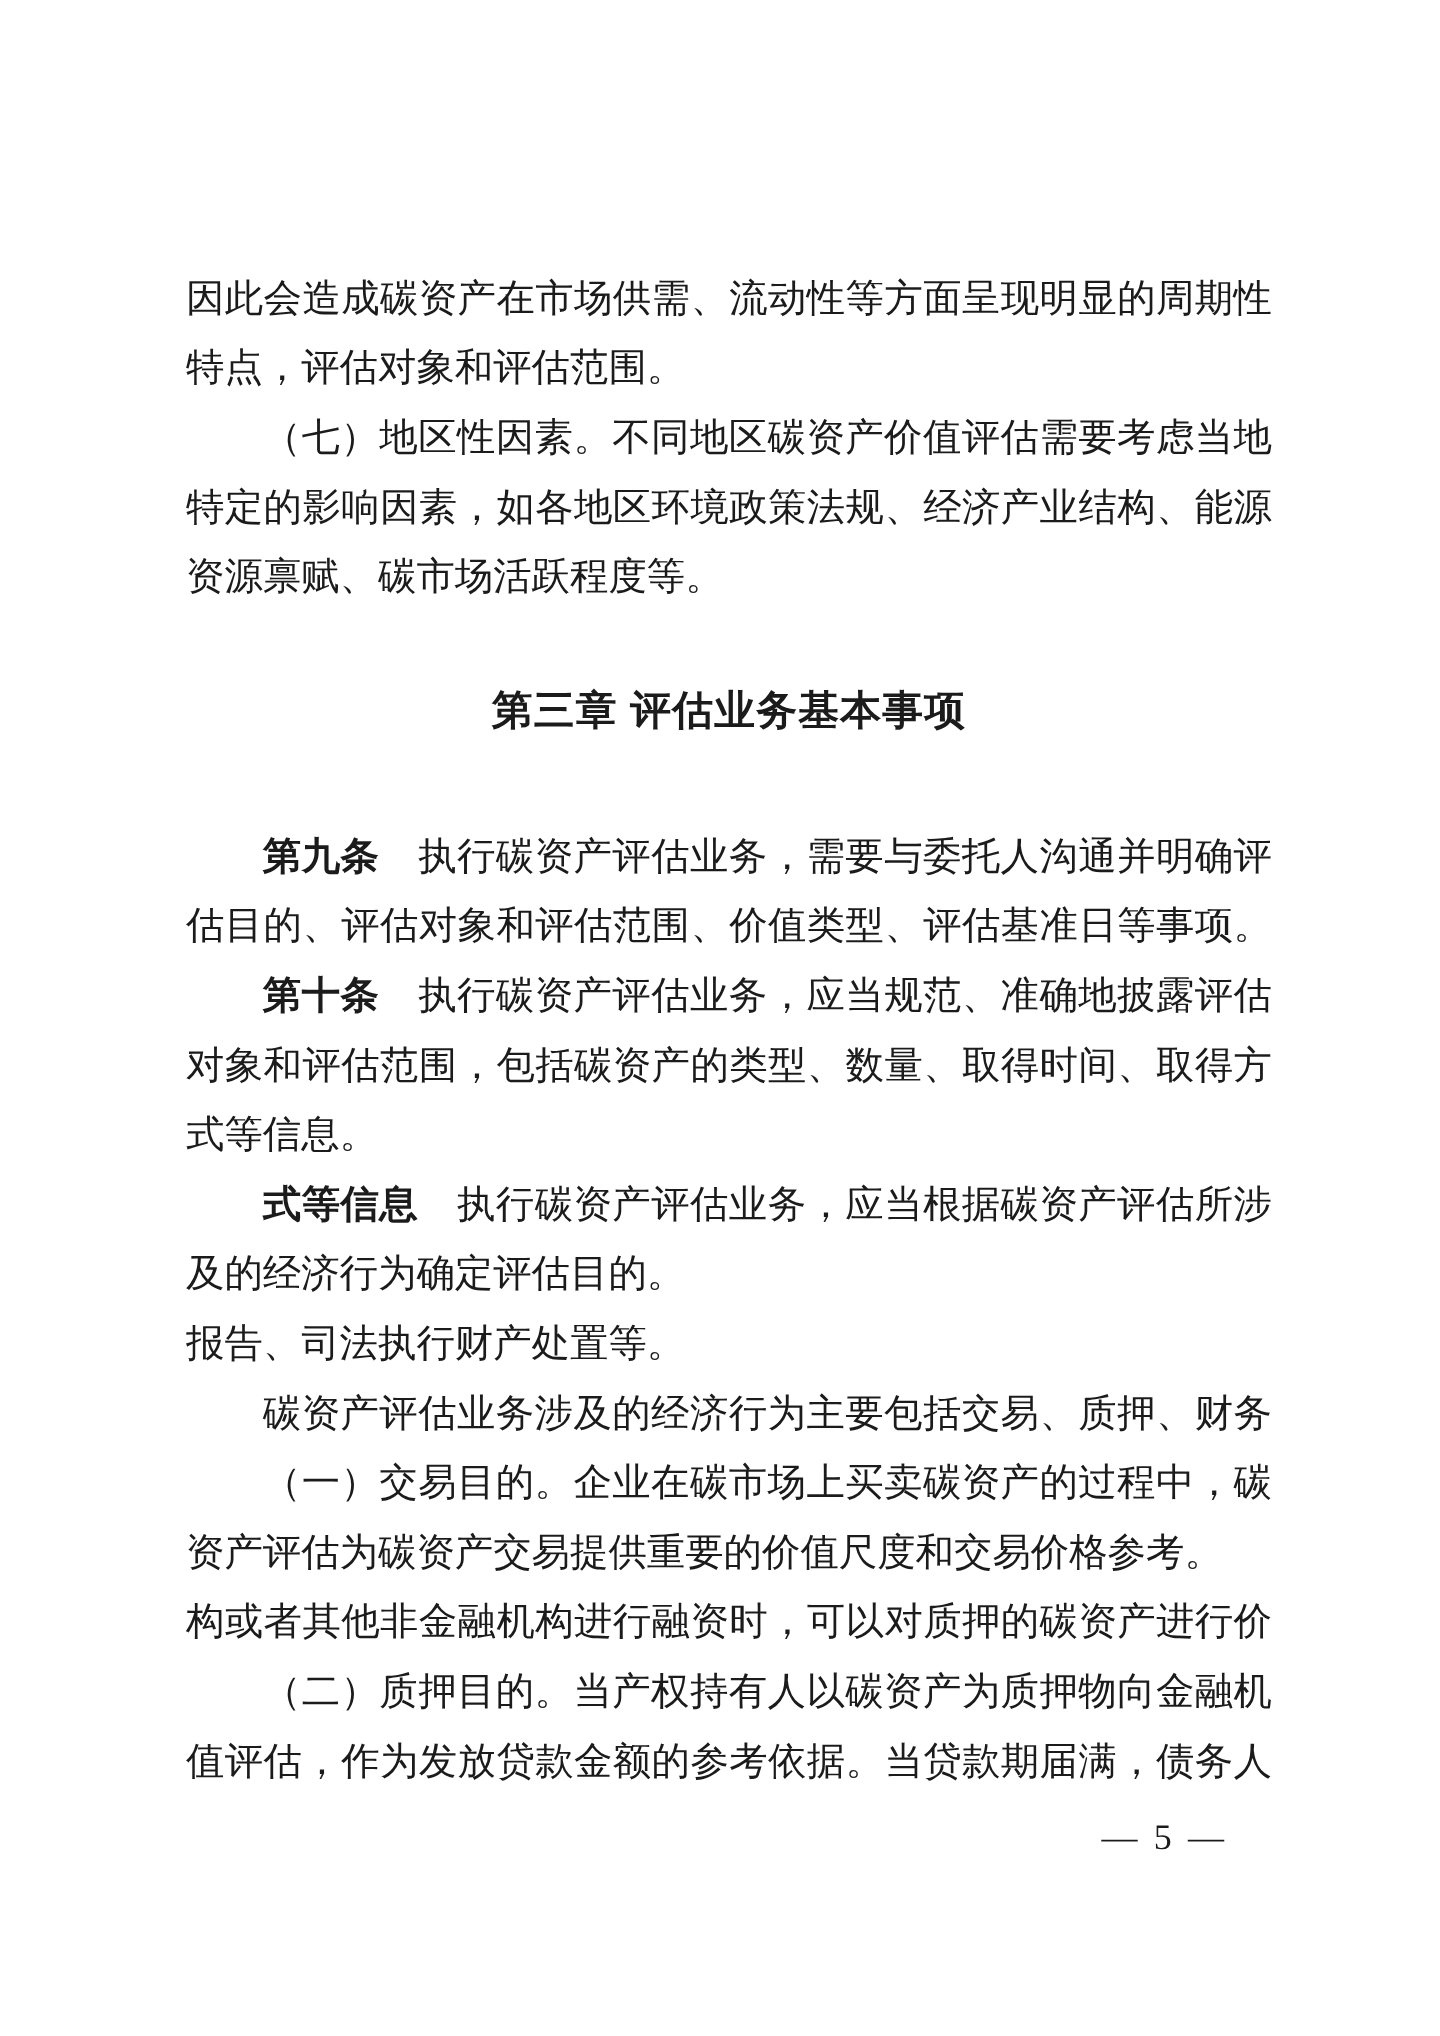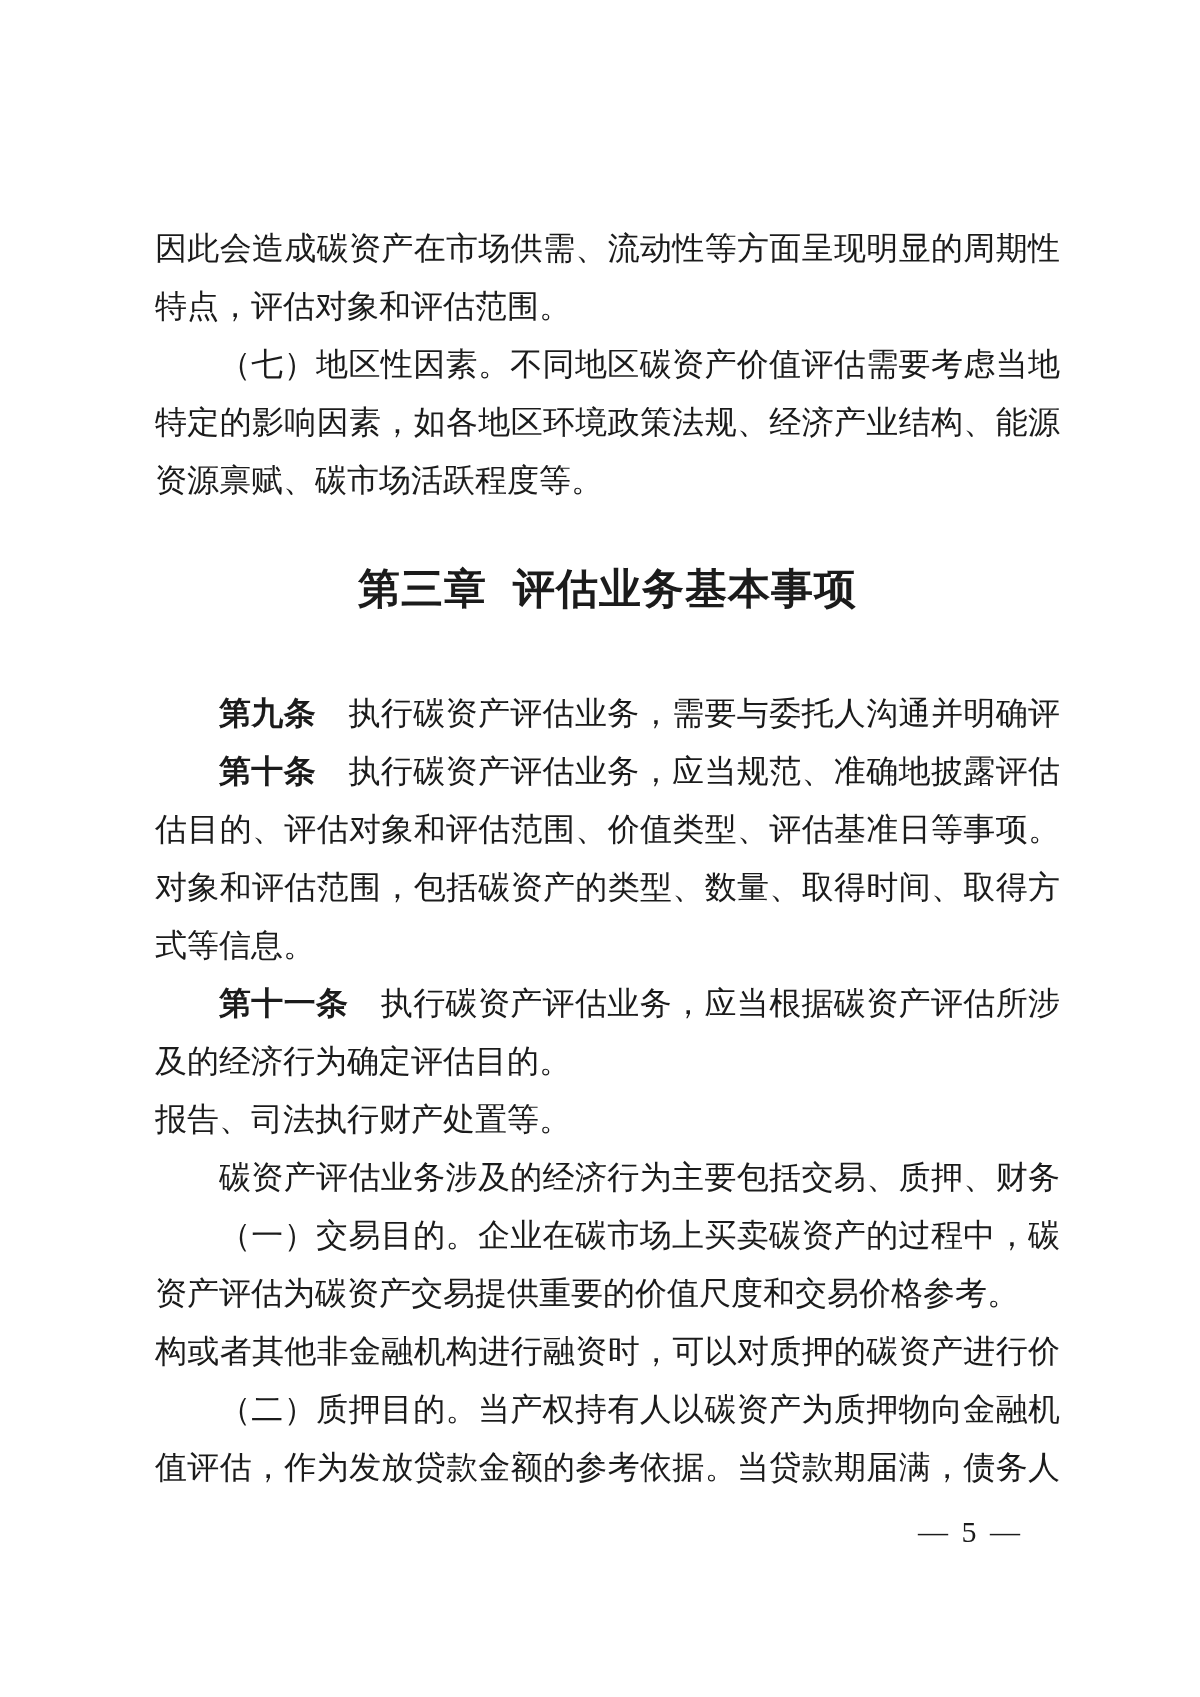"第三章 评估业务基本事项" .heading-line { font-family: Liberation Mono, monospace -> Liberation Sans, sans-serif; font-size: 42px -> 34px }
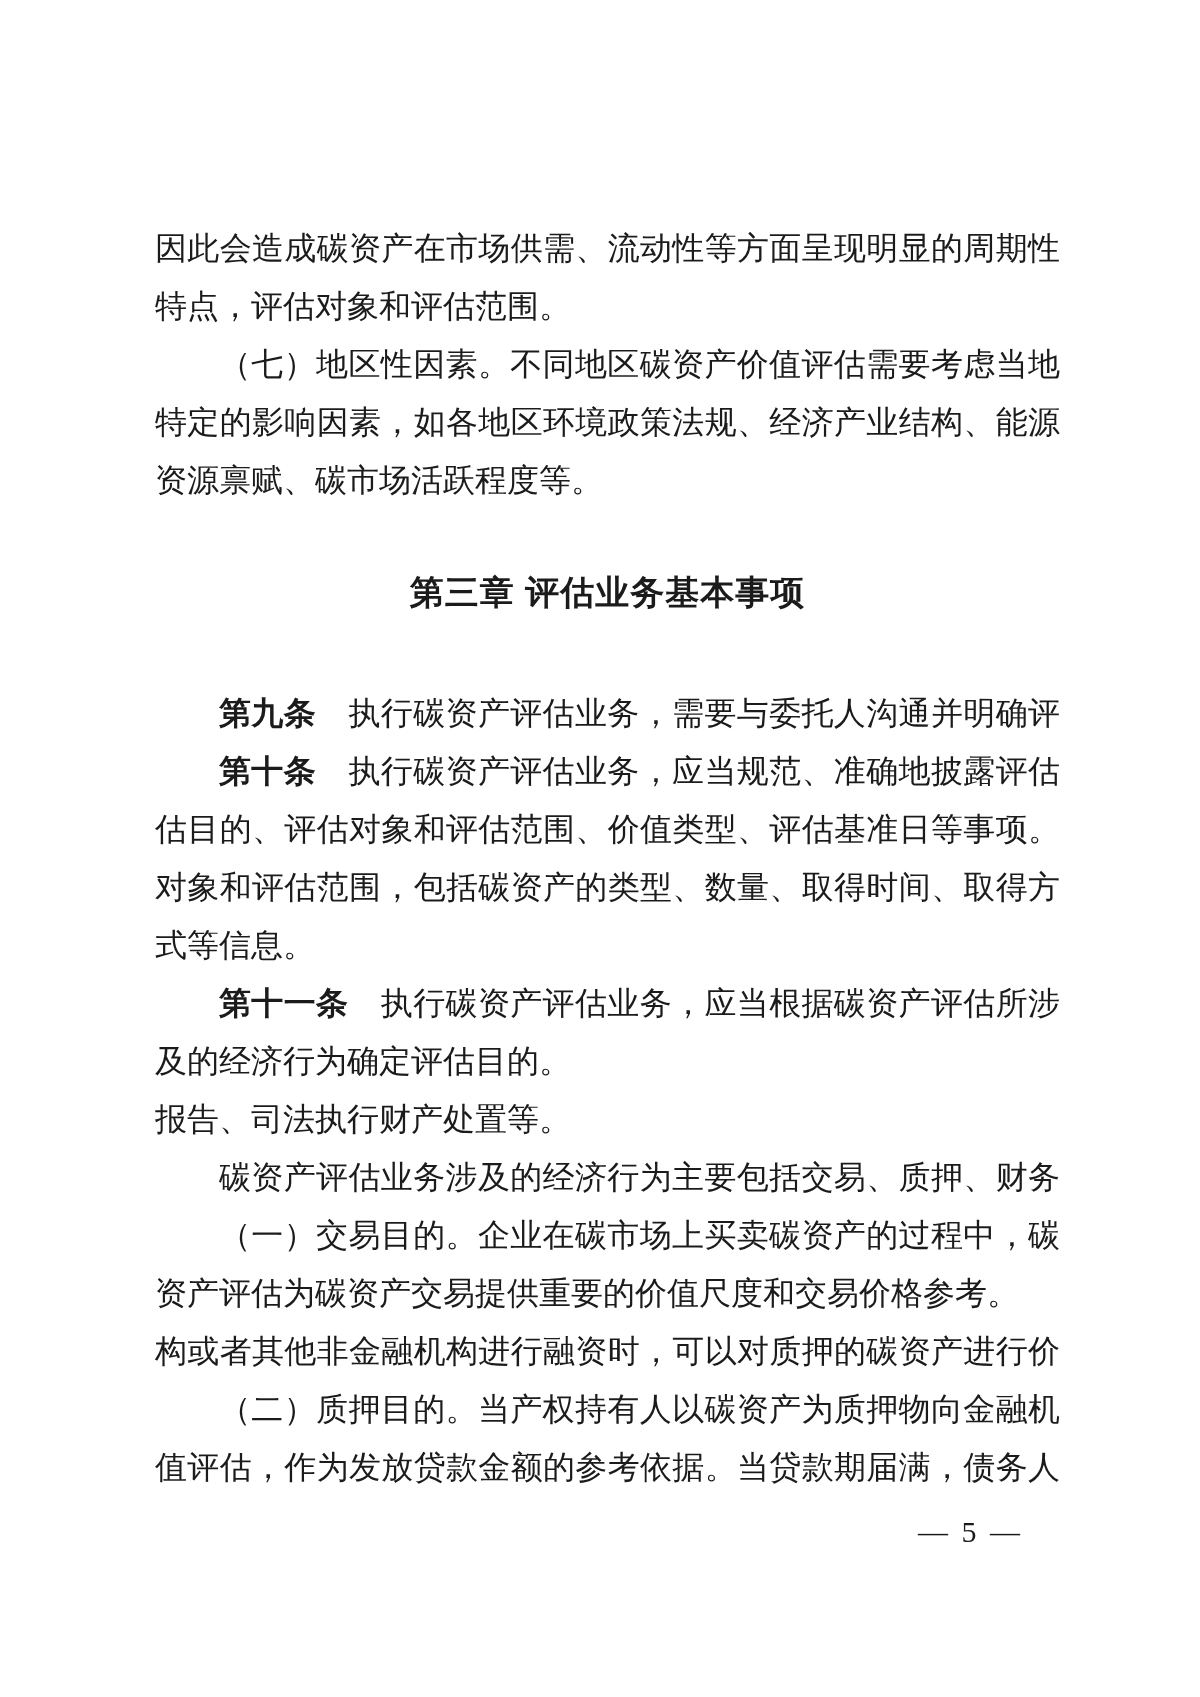"第十条 执行碳资产评估业务，应当规范、准确地披露评估" div.line { order: before "估目的、评估对象和评估范围、价值类型、评估基准日等事项。" -> after "估目的、评估对象和评估范围、价值类型、评估基准日等事项。" }
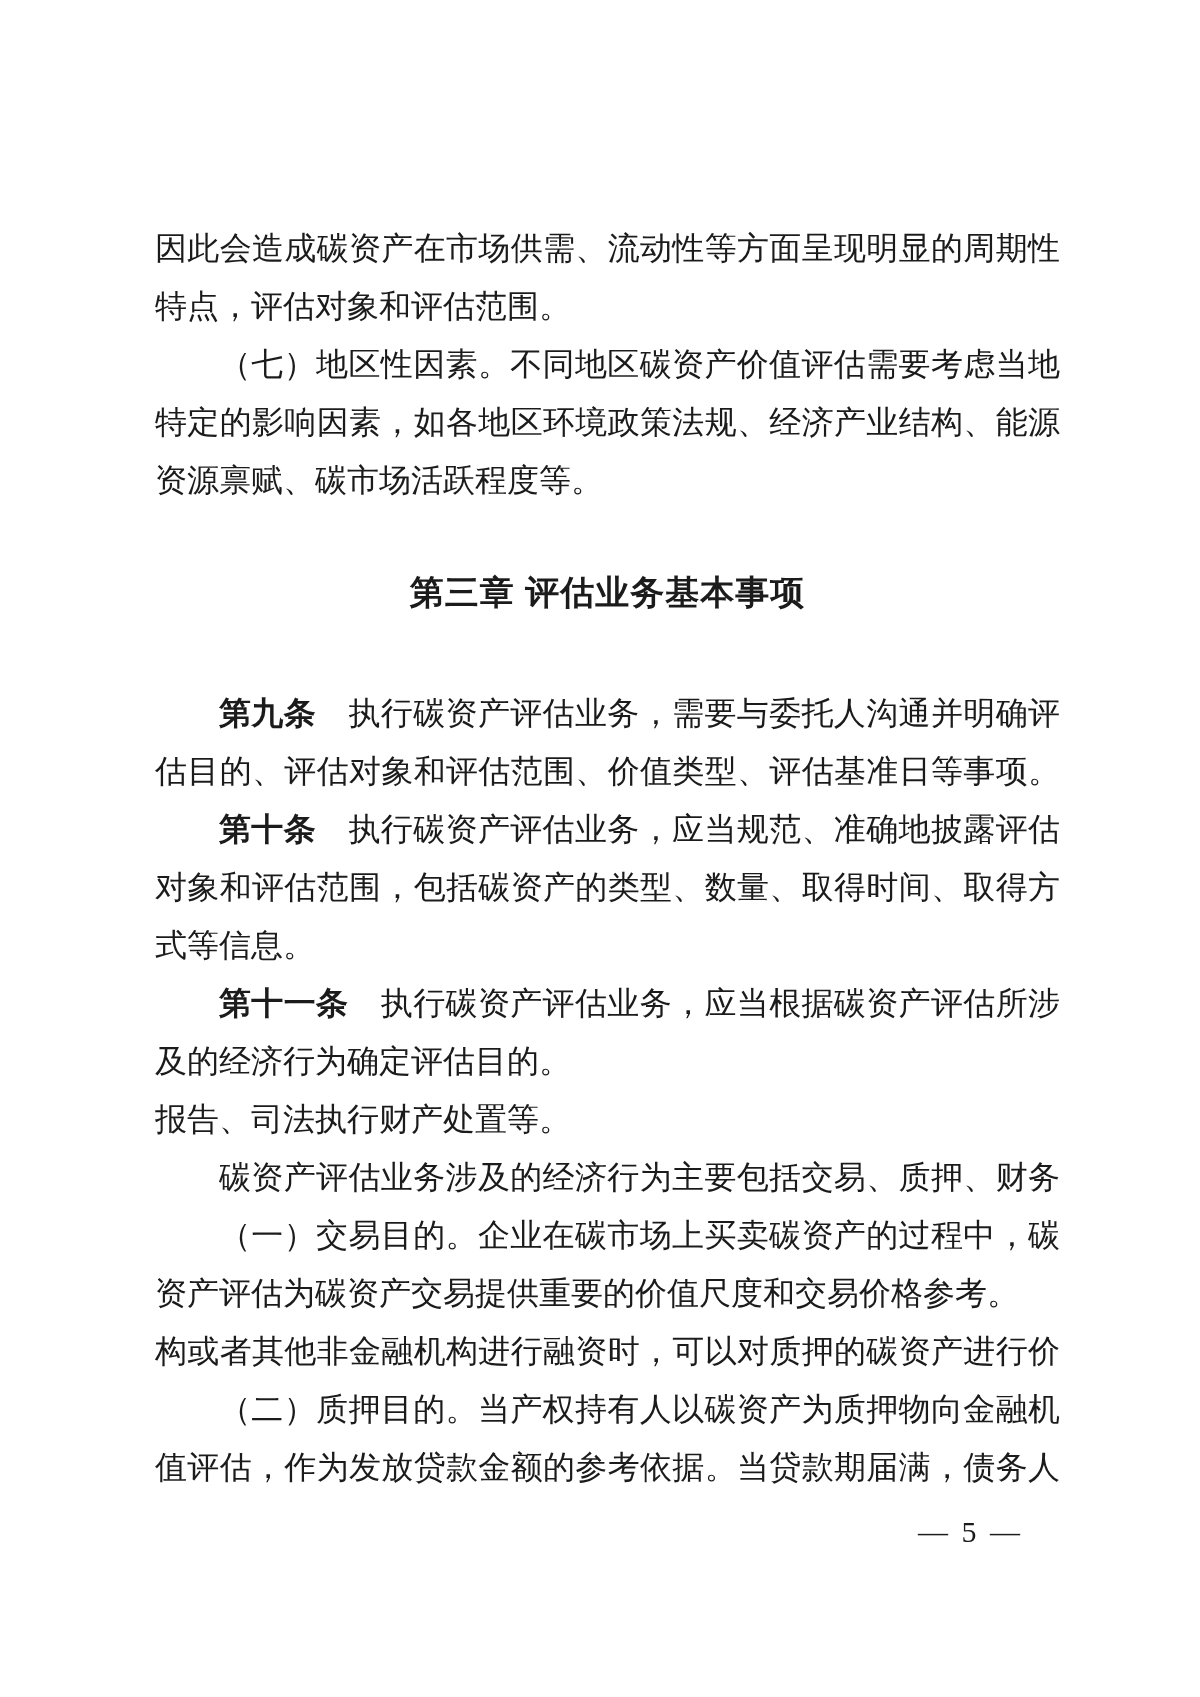"第十一条" span.bold { text: 第十一条 -> 式等信息 }
